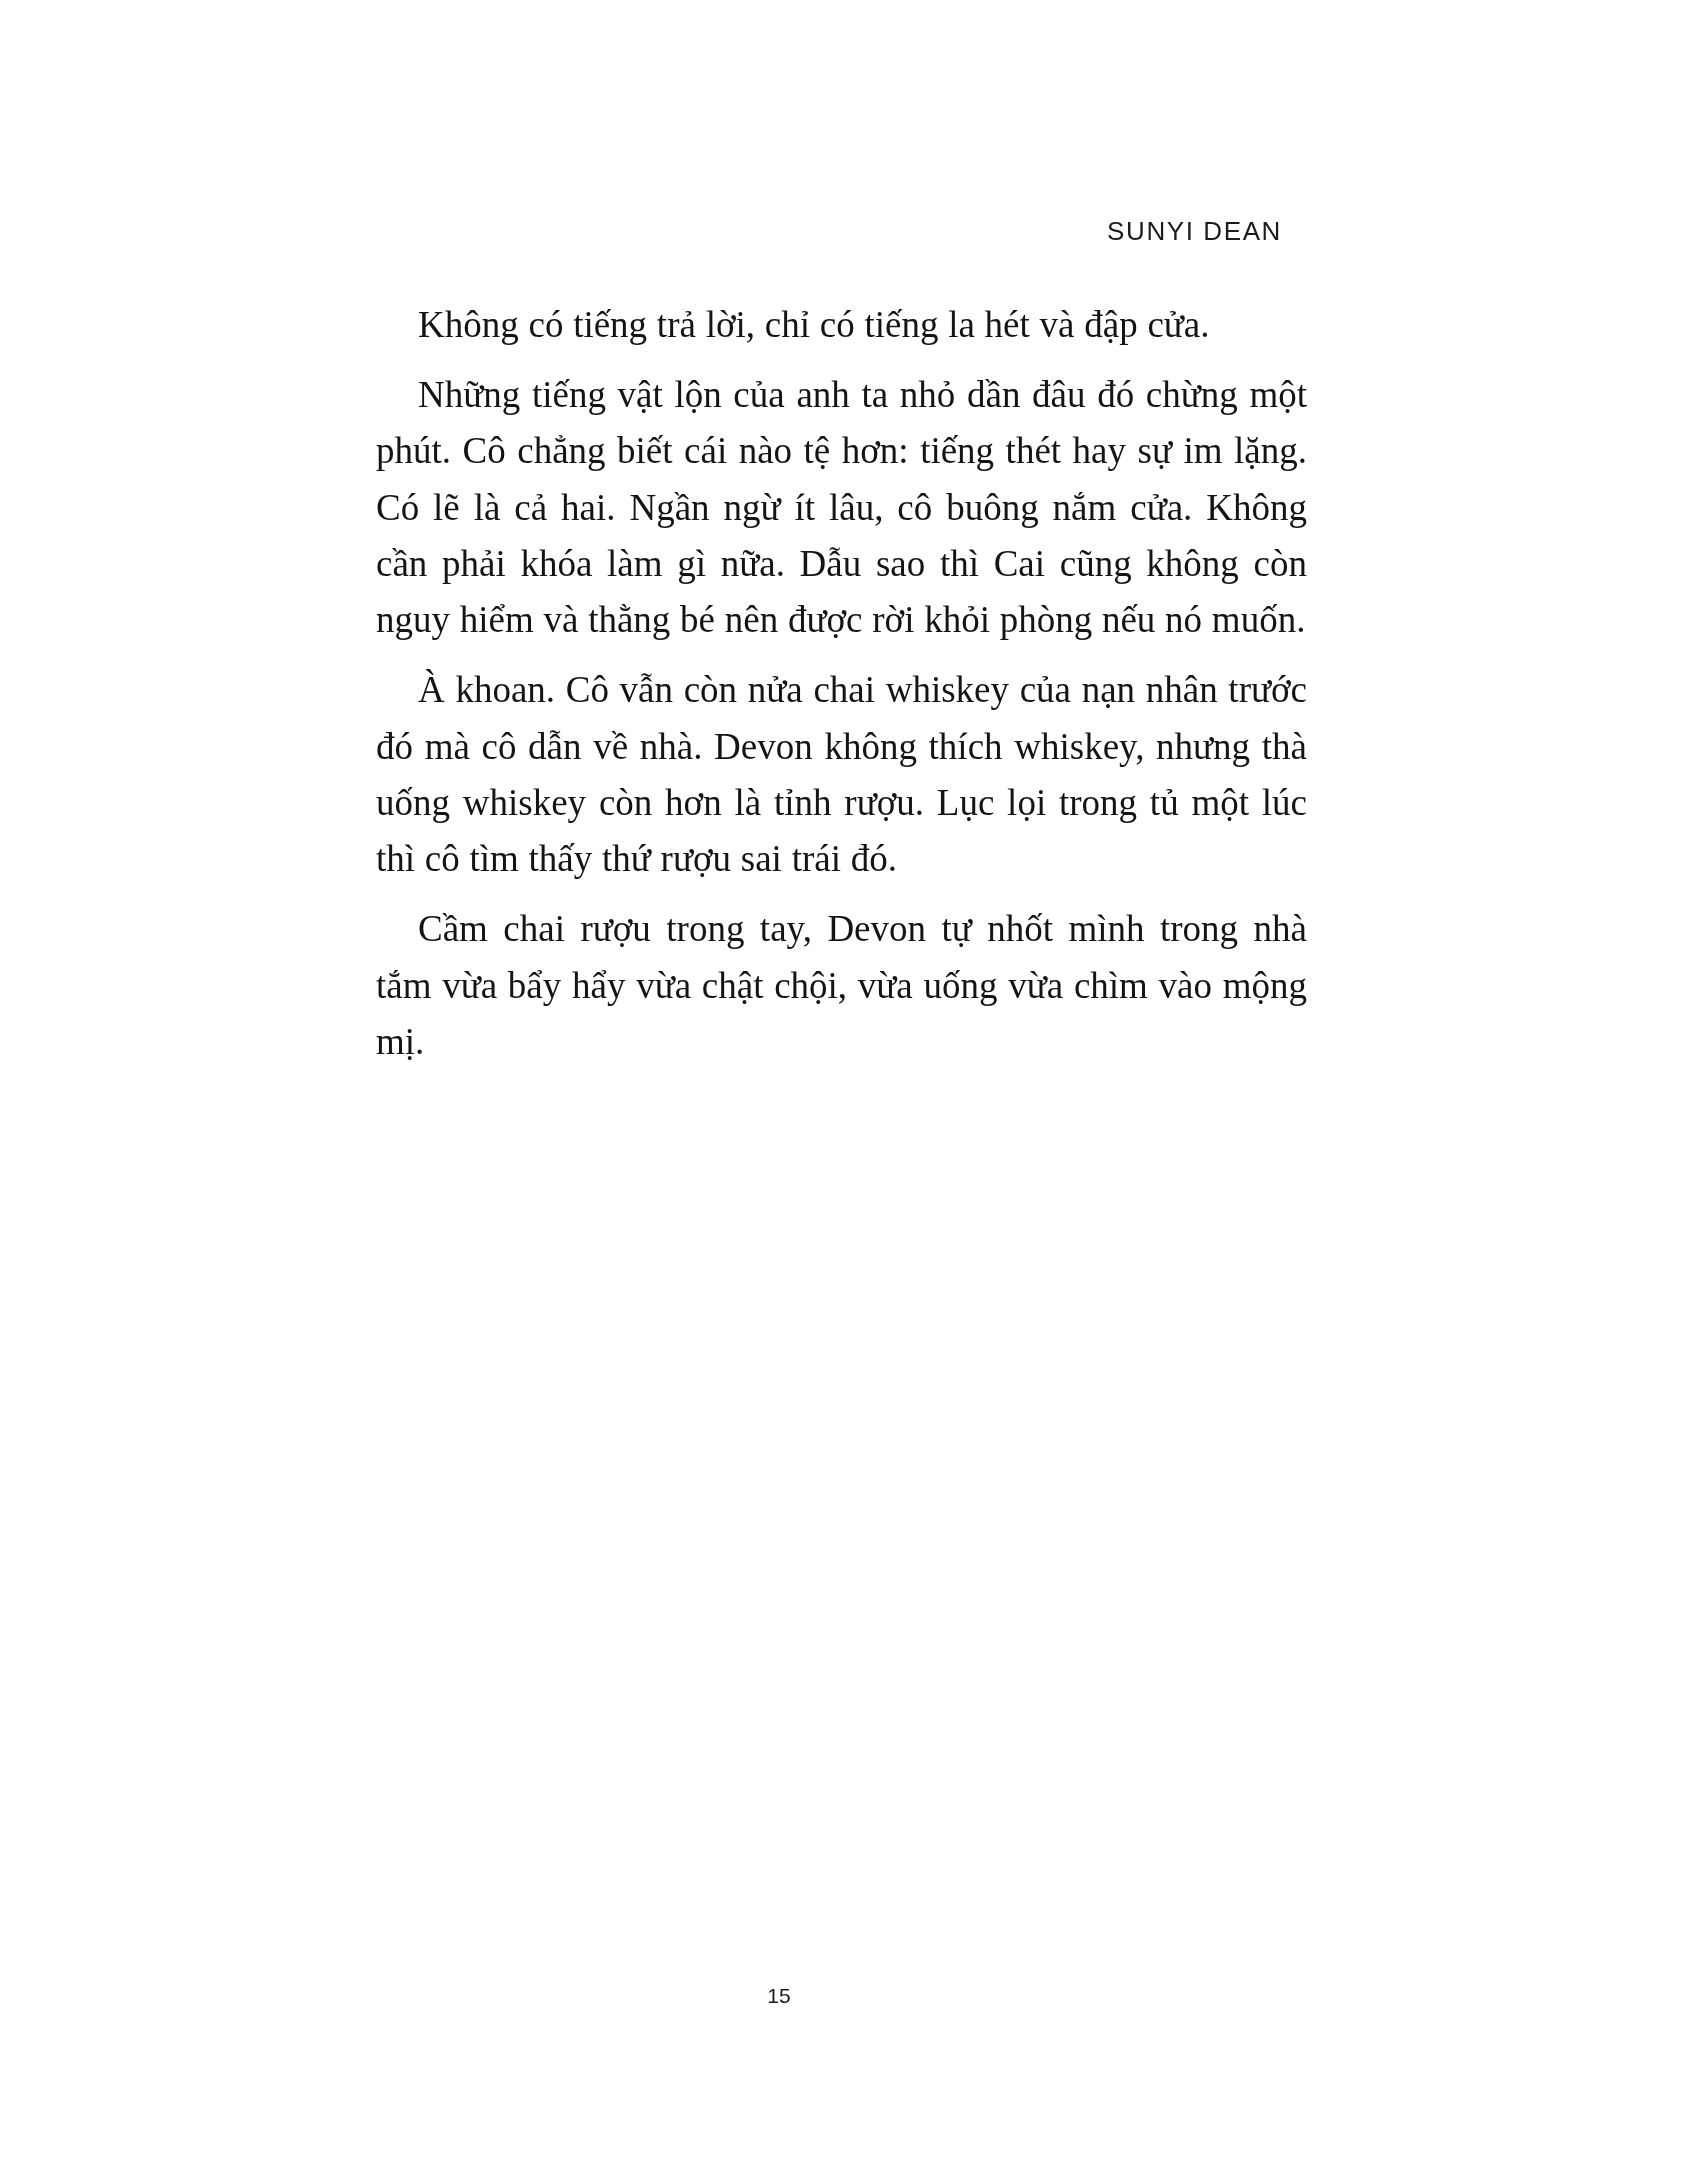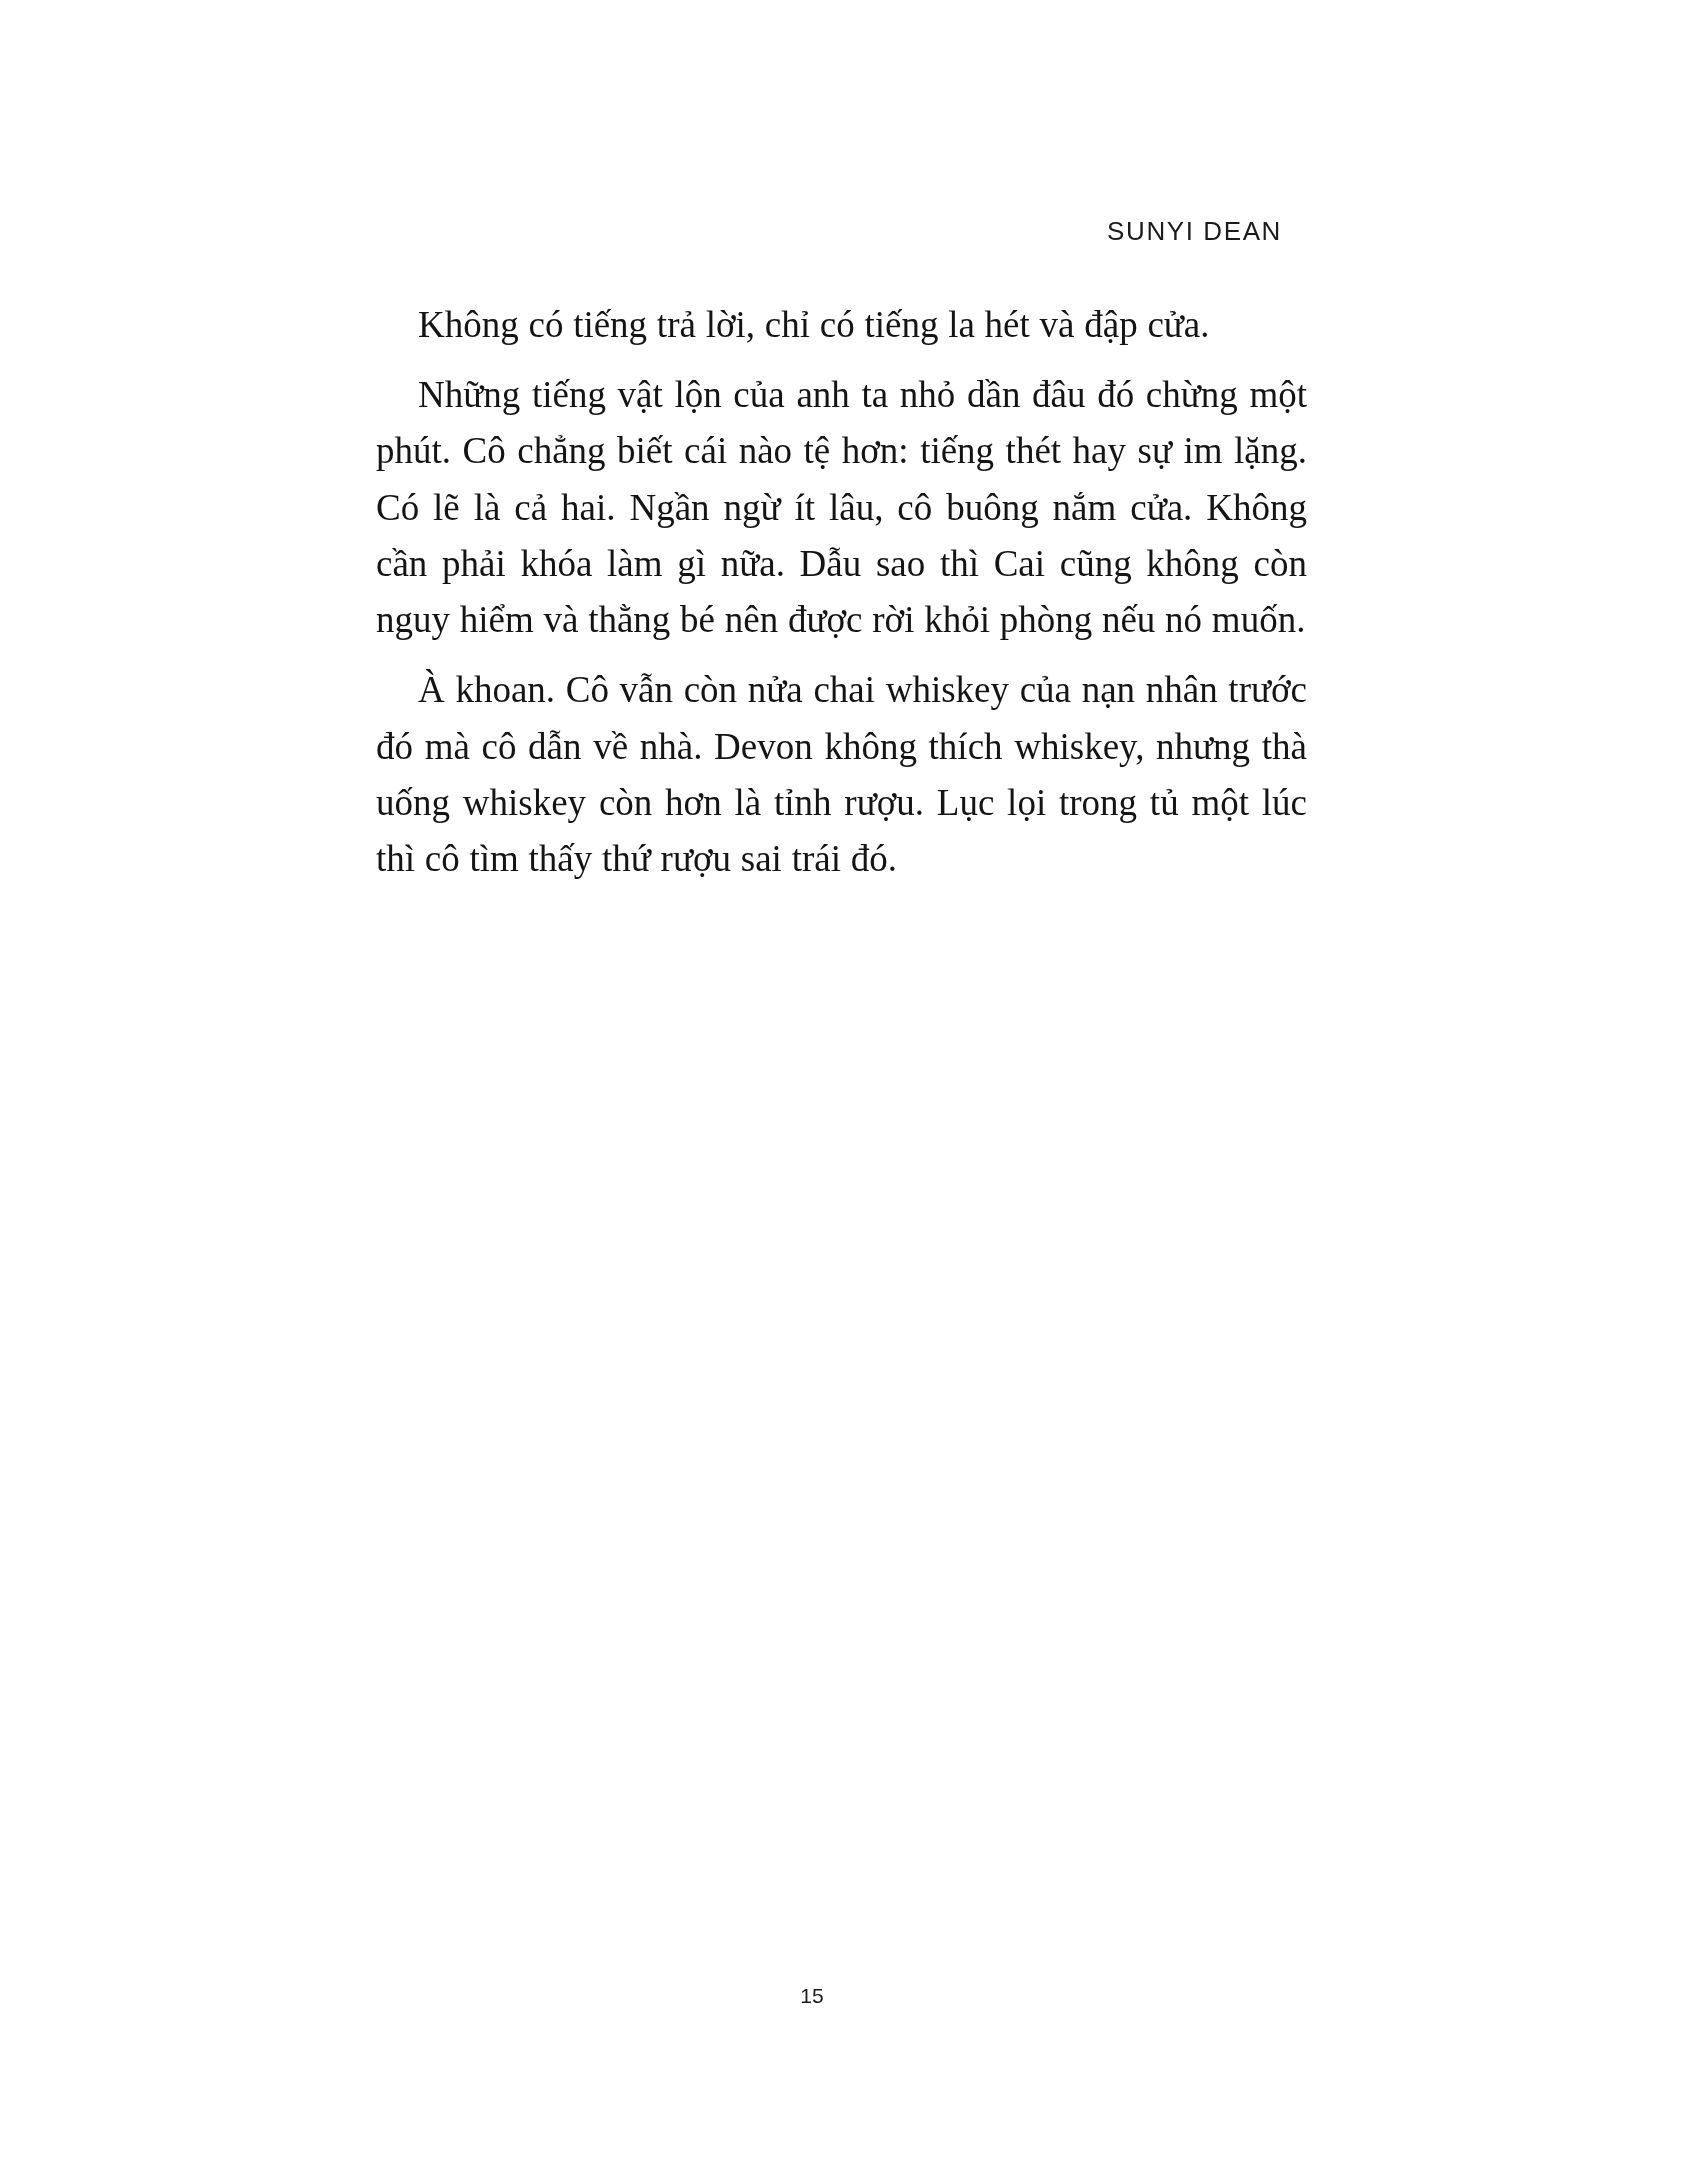"Cầm chai rượu trong tay," p { html: none -> <p>Cầm chai rượu trong tay, Devon tự nhốt mình trong nhà tắm vừa bẩy hẩy vừa chật chội, vừa uống vừa chìm vào mộng mị.</p> }
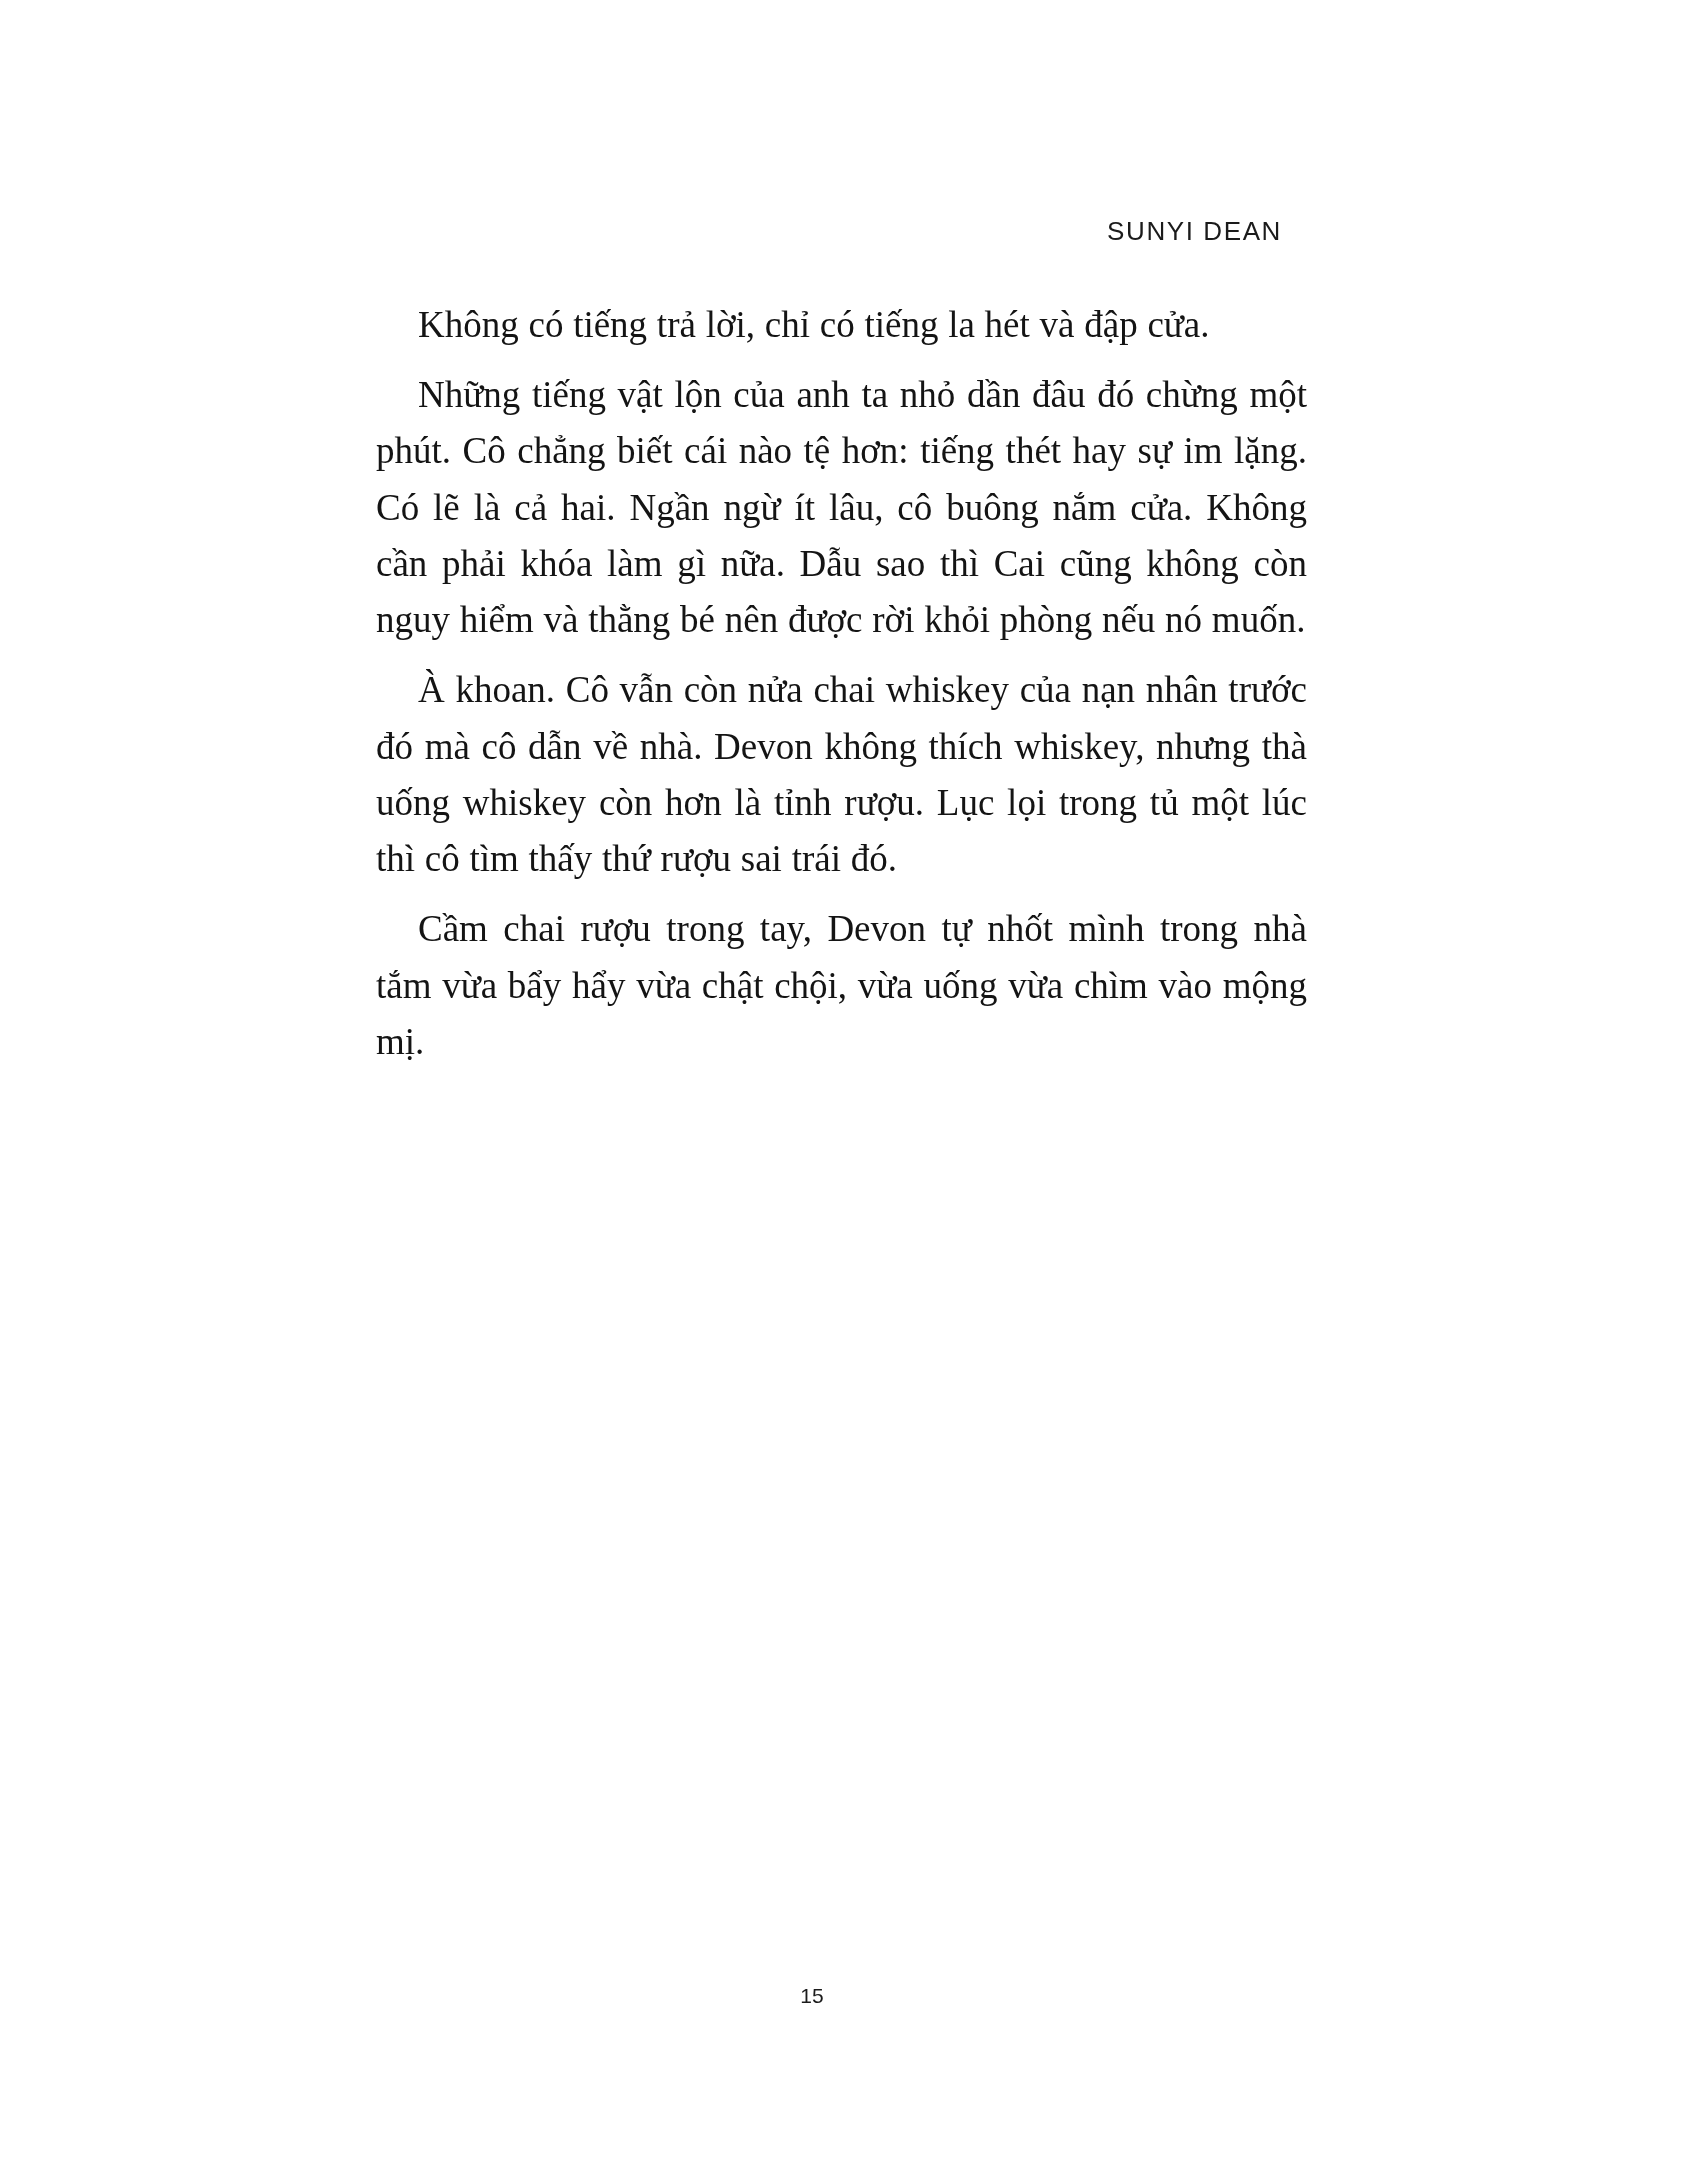"15" .folio { margin-left: 33px -> none }
